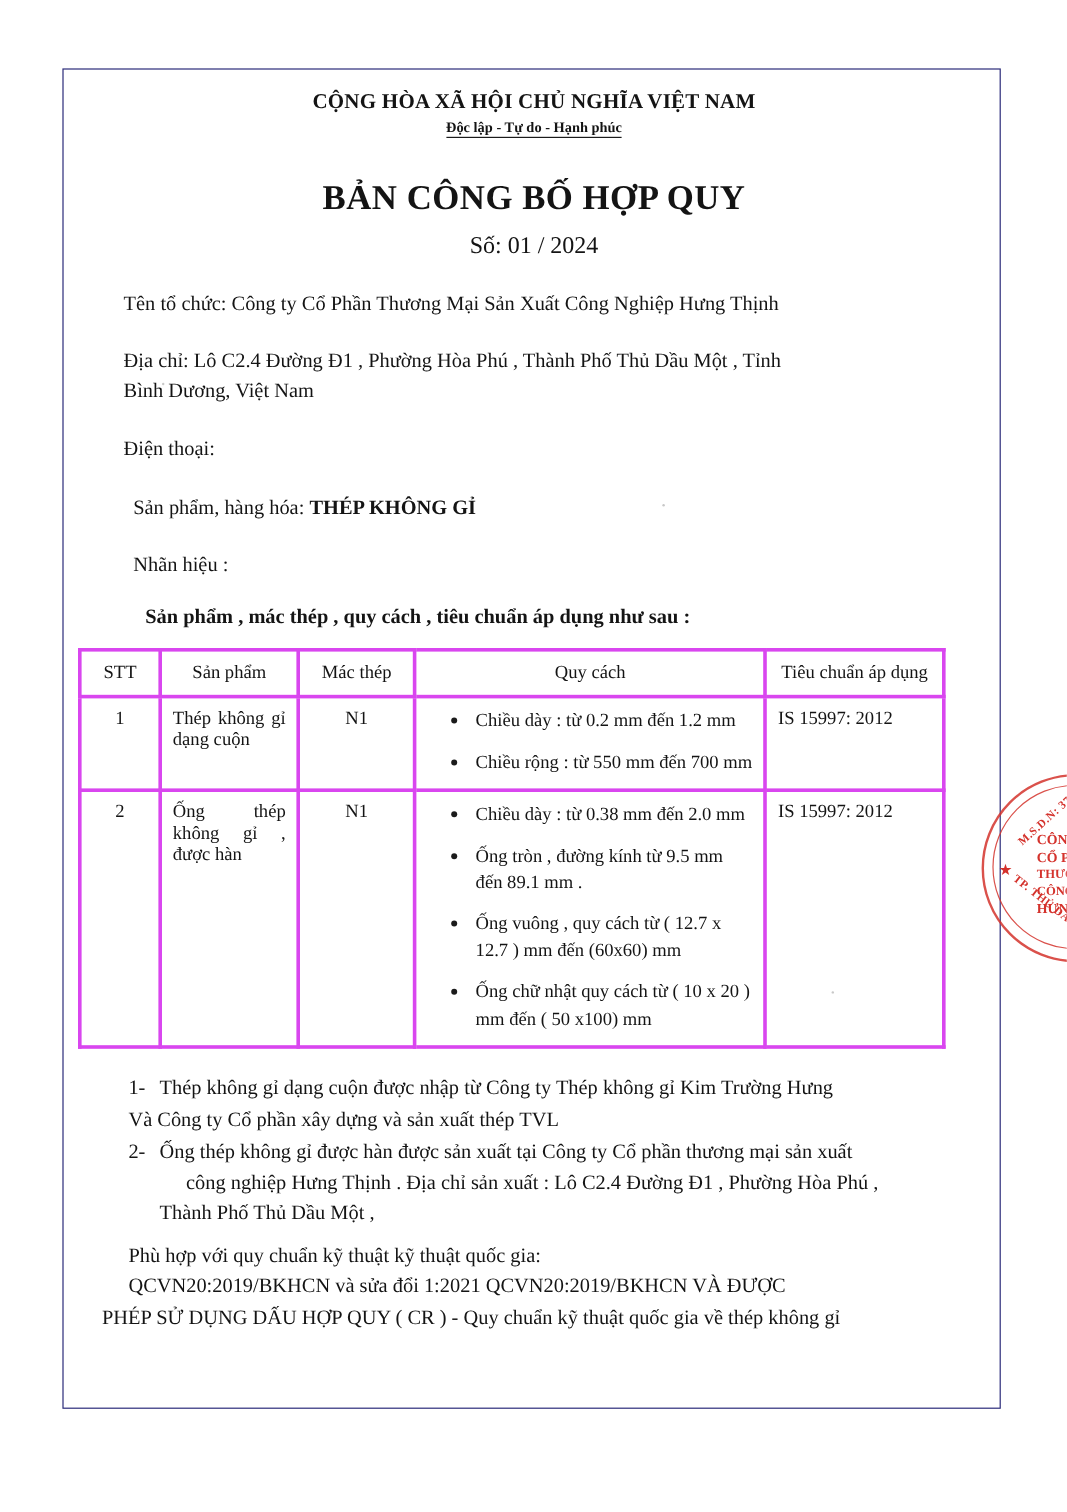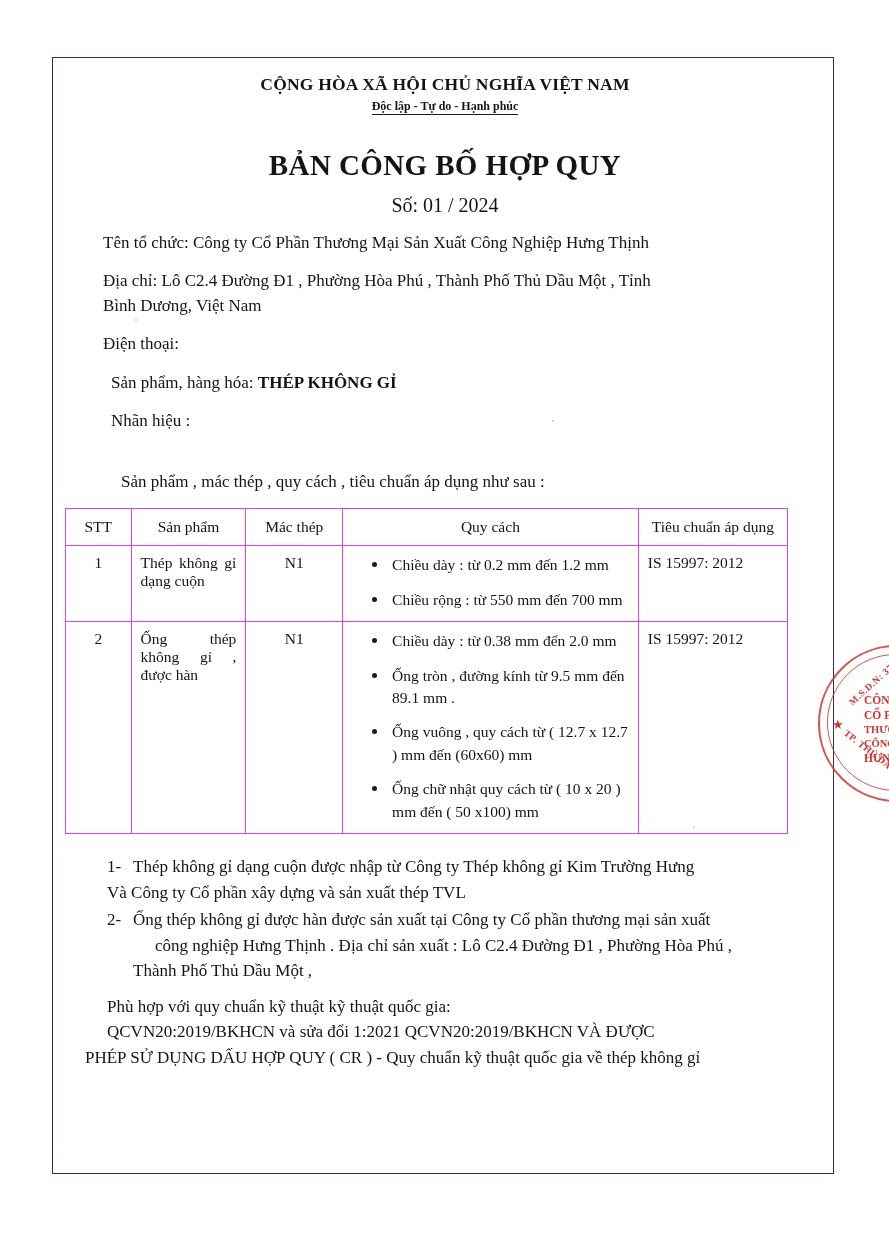"Tên tổ chức: Công ty" .para { margin-top: 13px -> 23px }
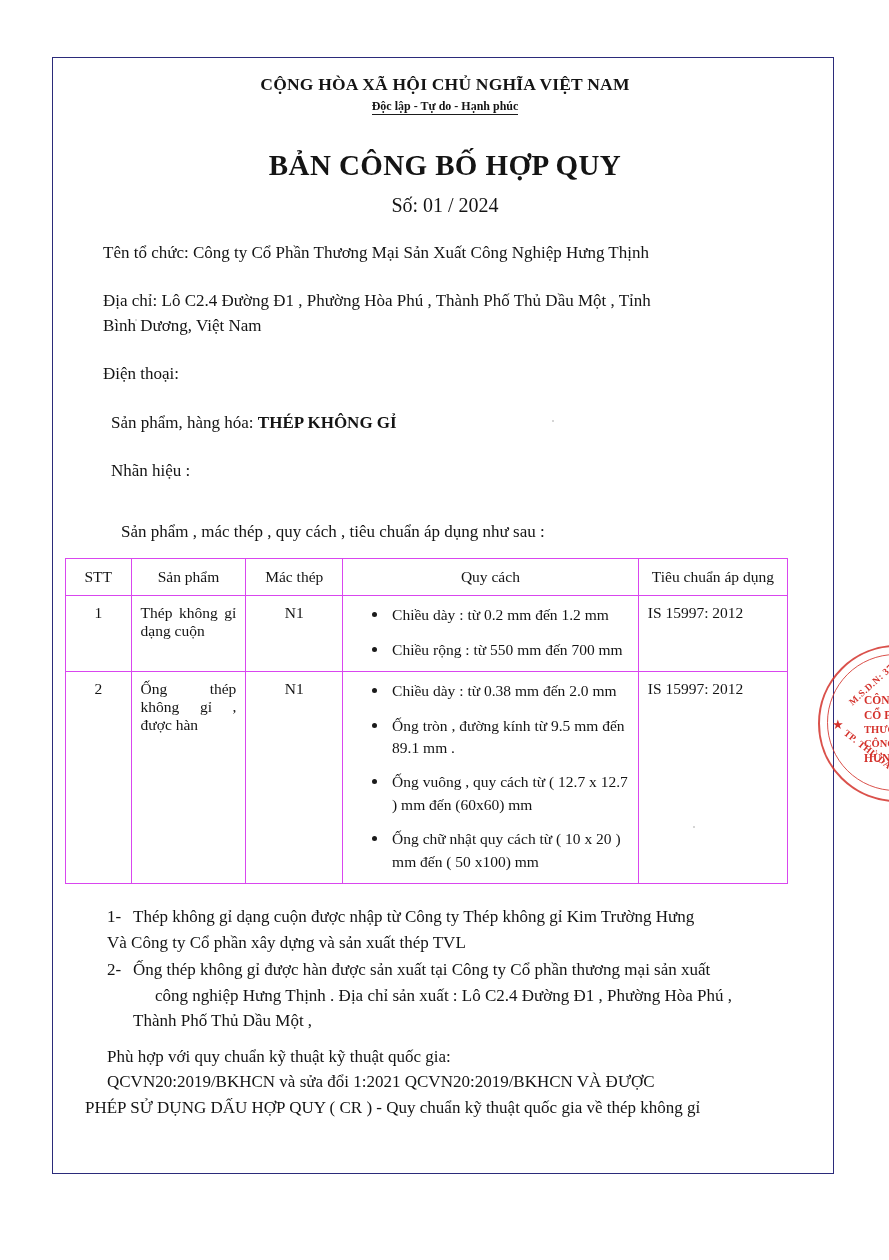"Sản phẩm , mác thép" div.para { font-weight: none -> bold; margin-top: 36px -> 18px }
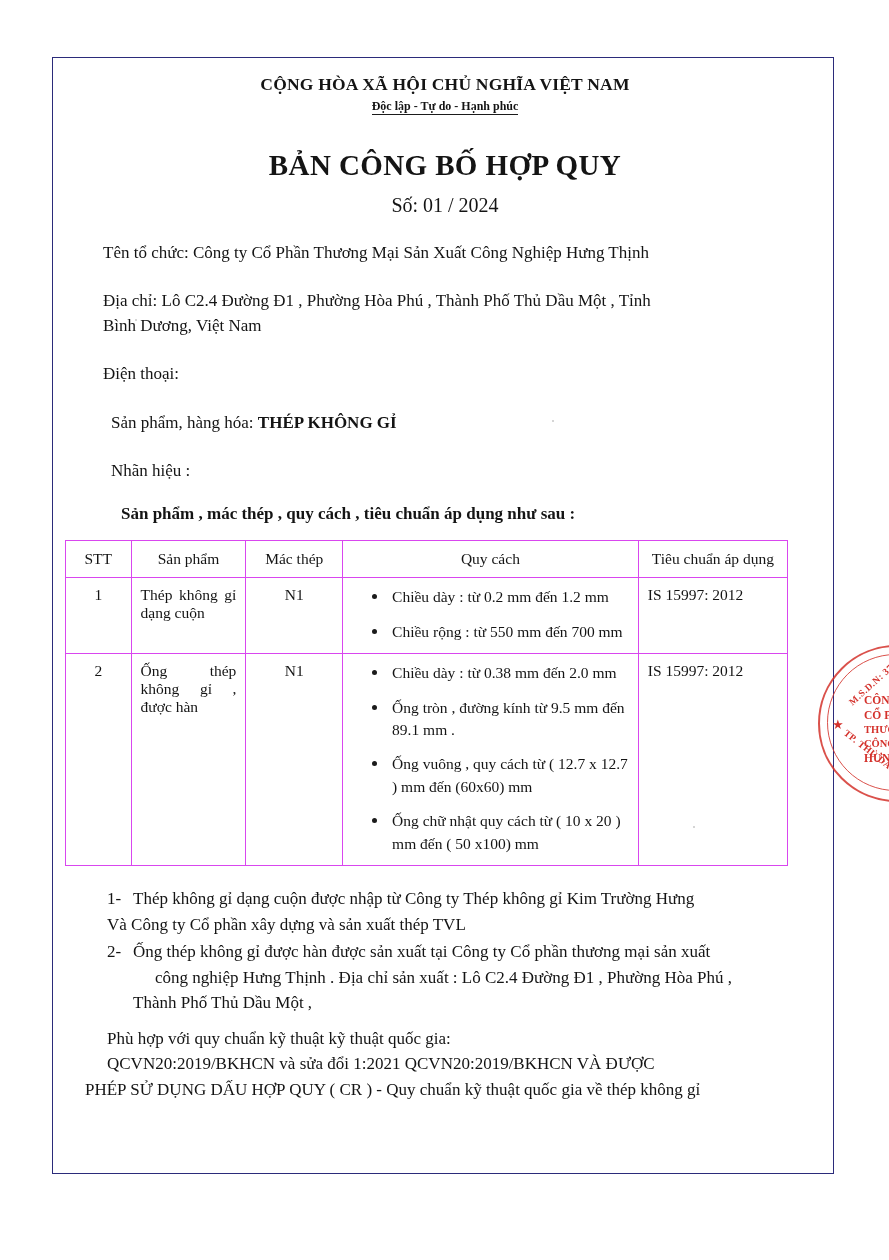"STT" table.spec th, table.spec td { border: 1px solid #d946ef -> 3px solid #d946ef }
